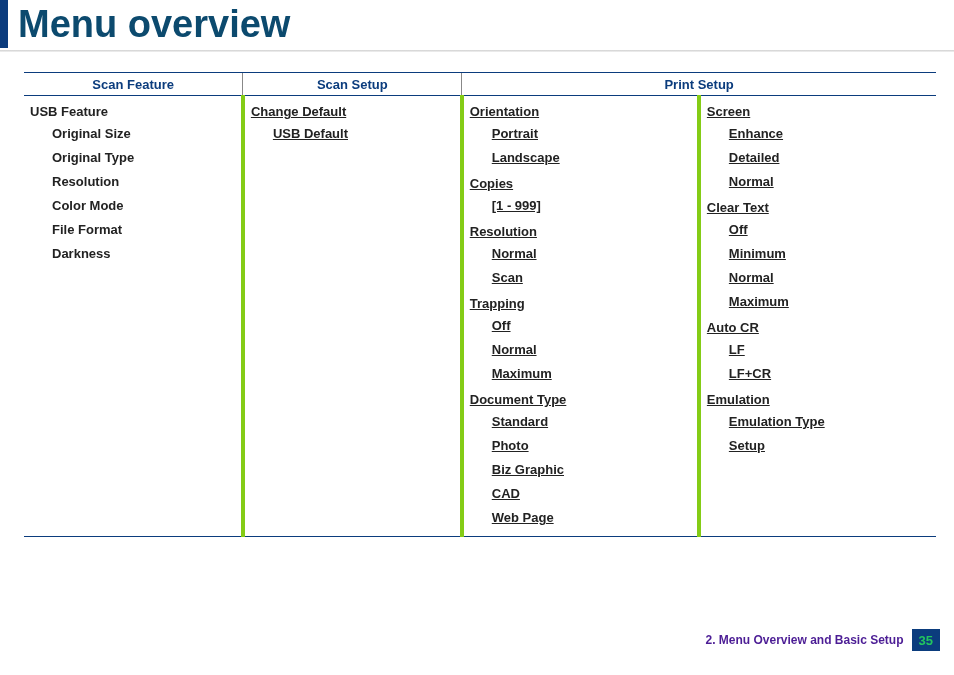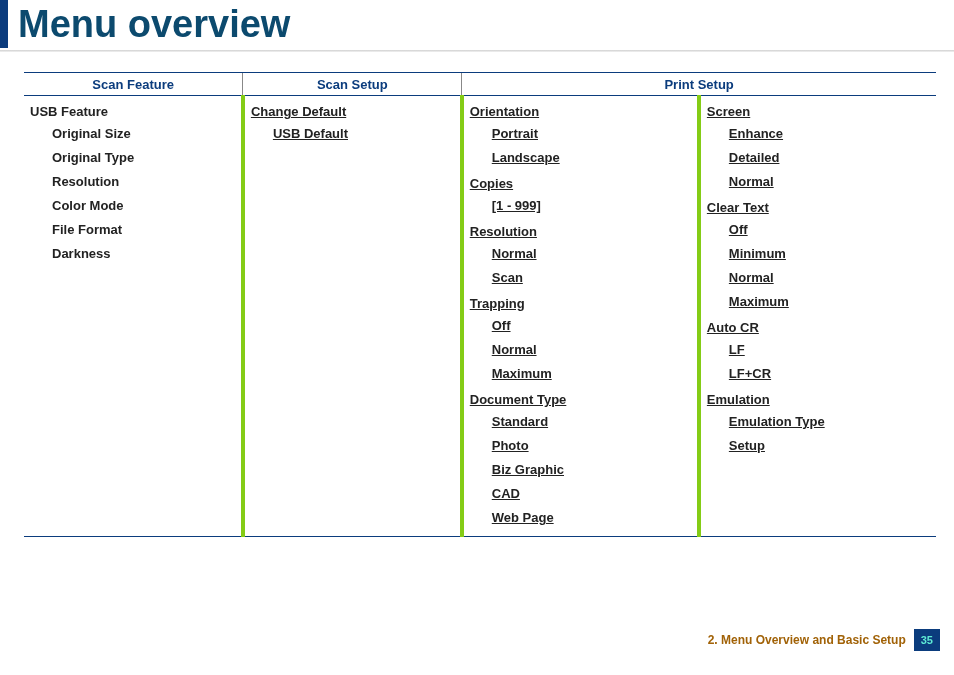"2. Menu Overview and Basic" .footer .chapter { color: #a16207 -> #4c1d95 }
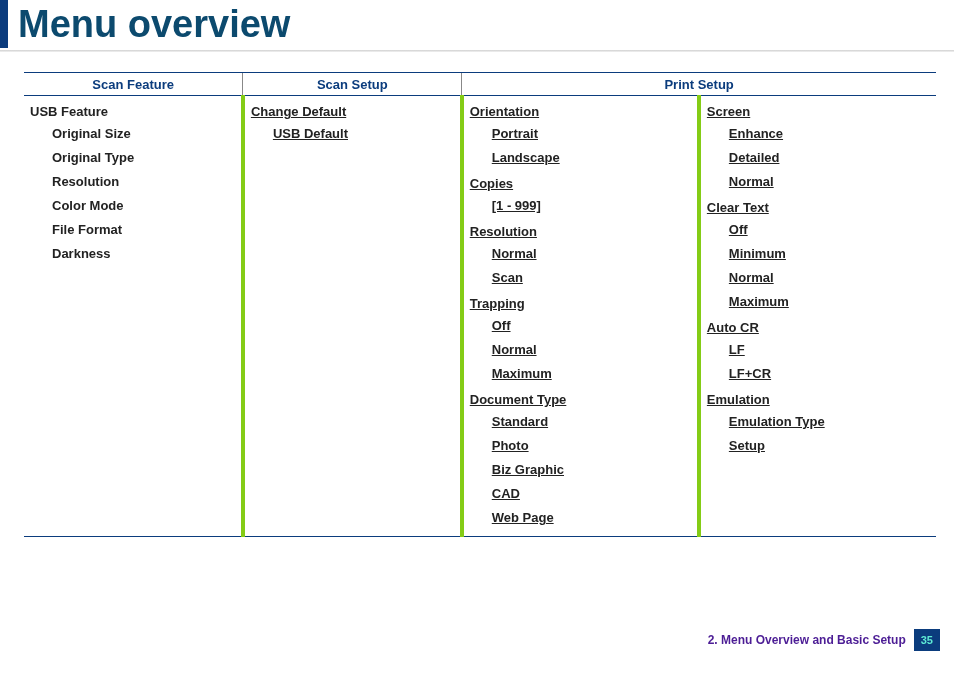"35" .footer .page-badge { color: #5eead4 -> #22c55e; font-size: 11px -> 13px }
